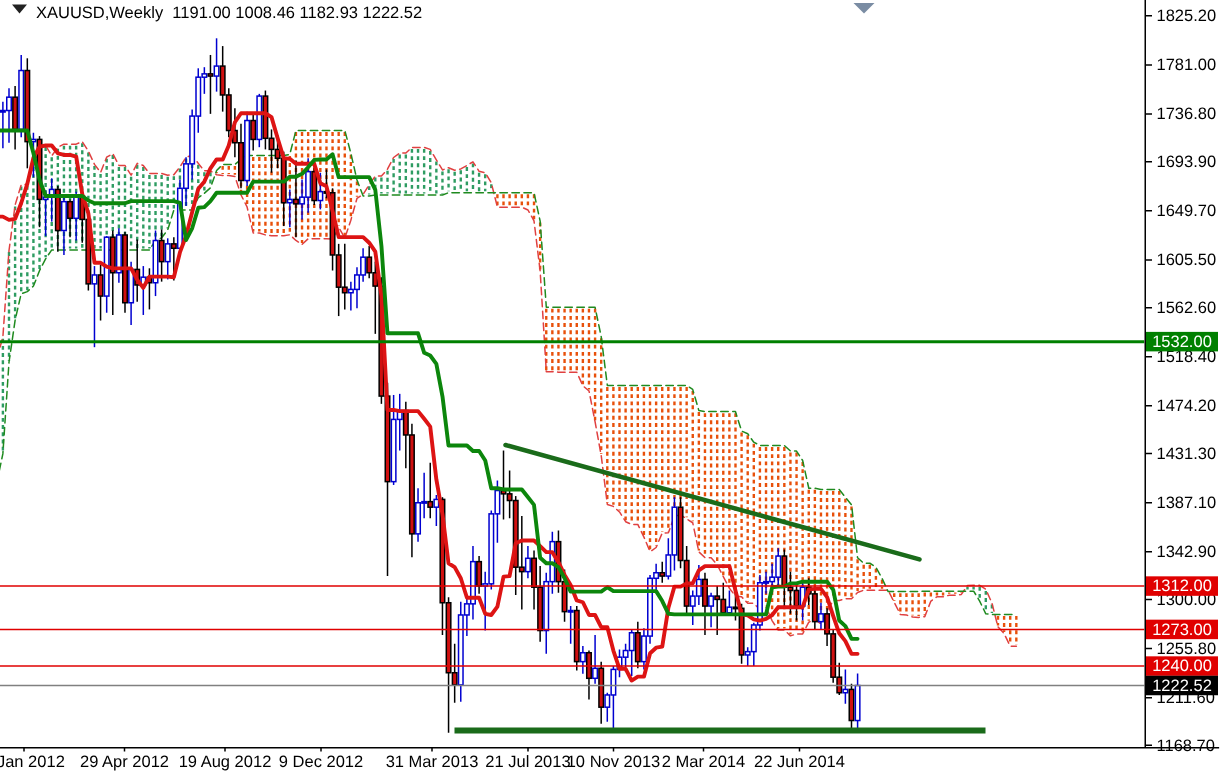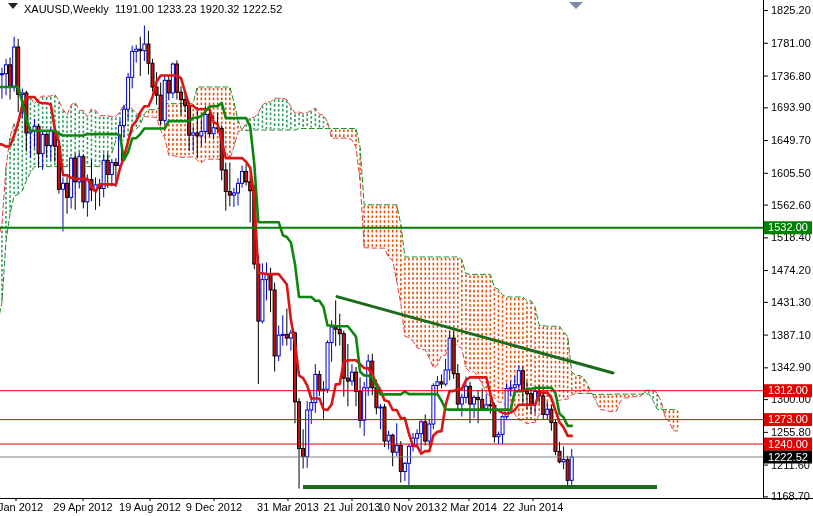"1191.00 1233.23 1920.32 1222.52" span.sym { text: 1233.23 1920.32 -> 1008.46 1182.93 }
